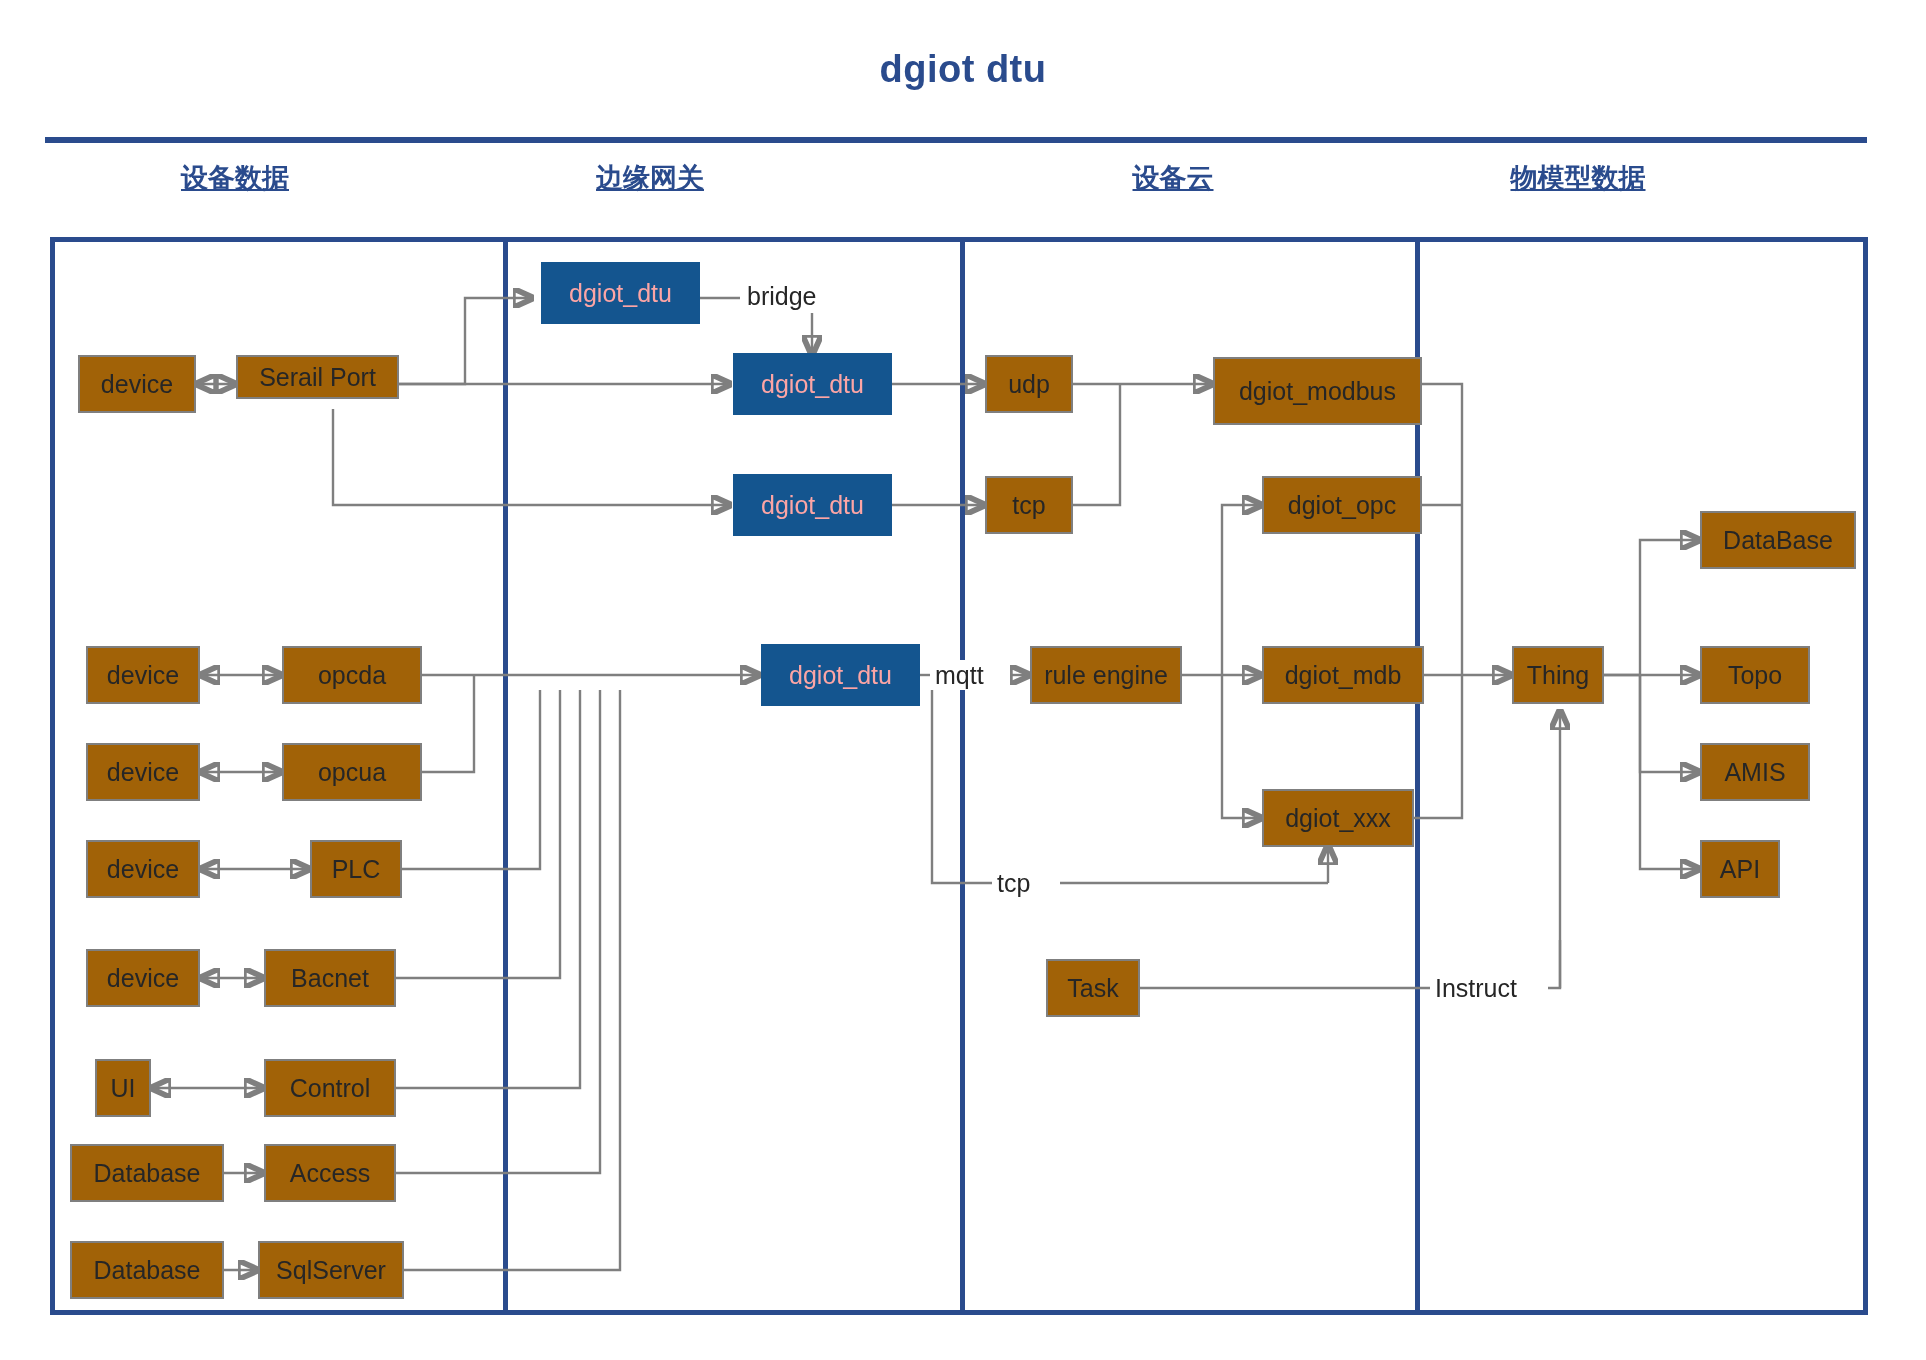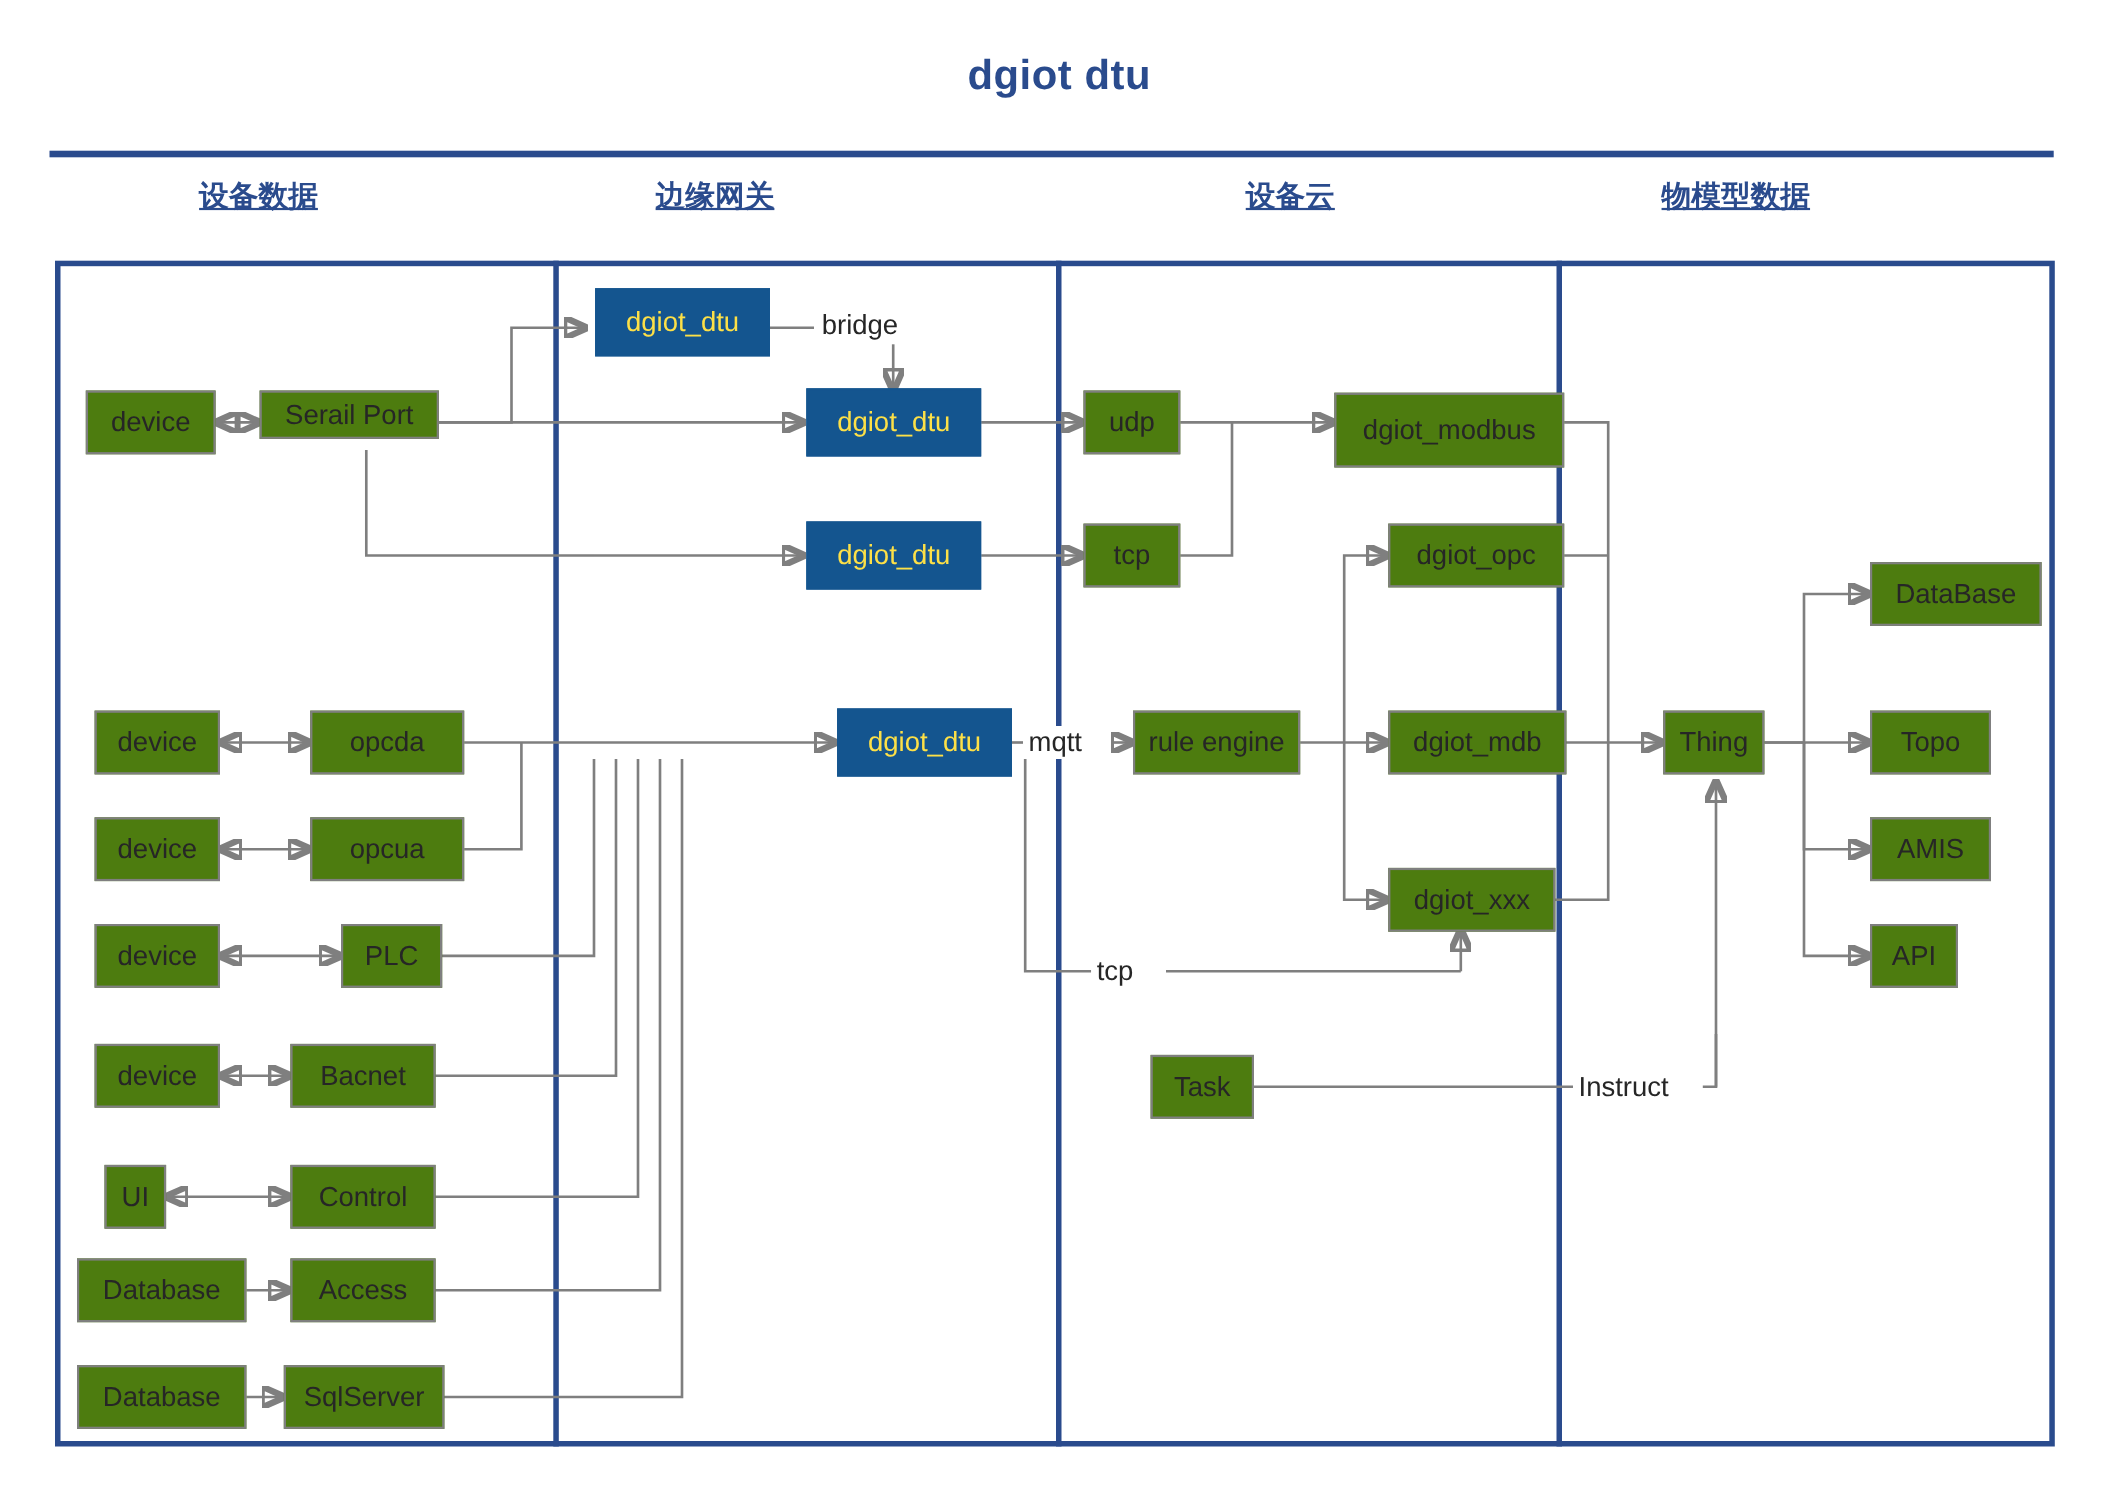"dgiot_dtu" .node.blue { color: #fde047 -> #fca5a5 }
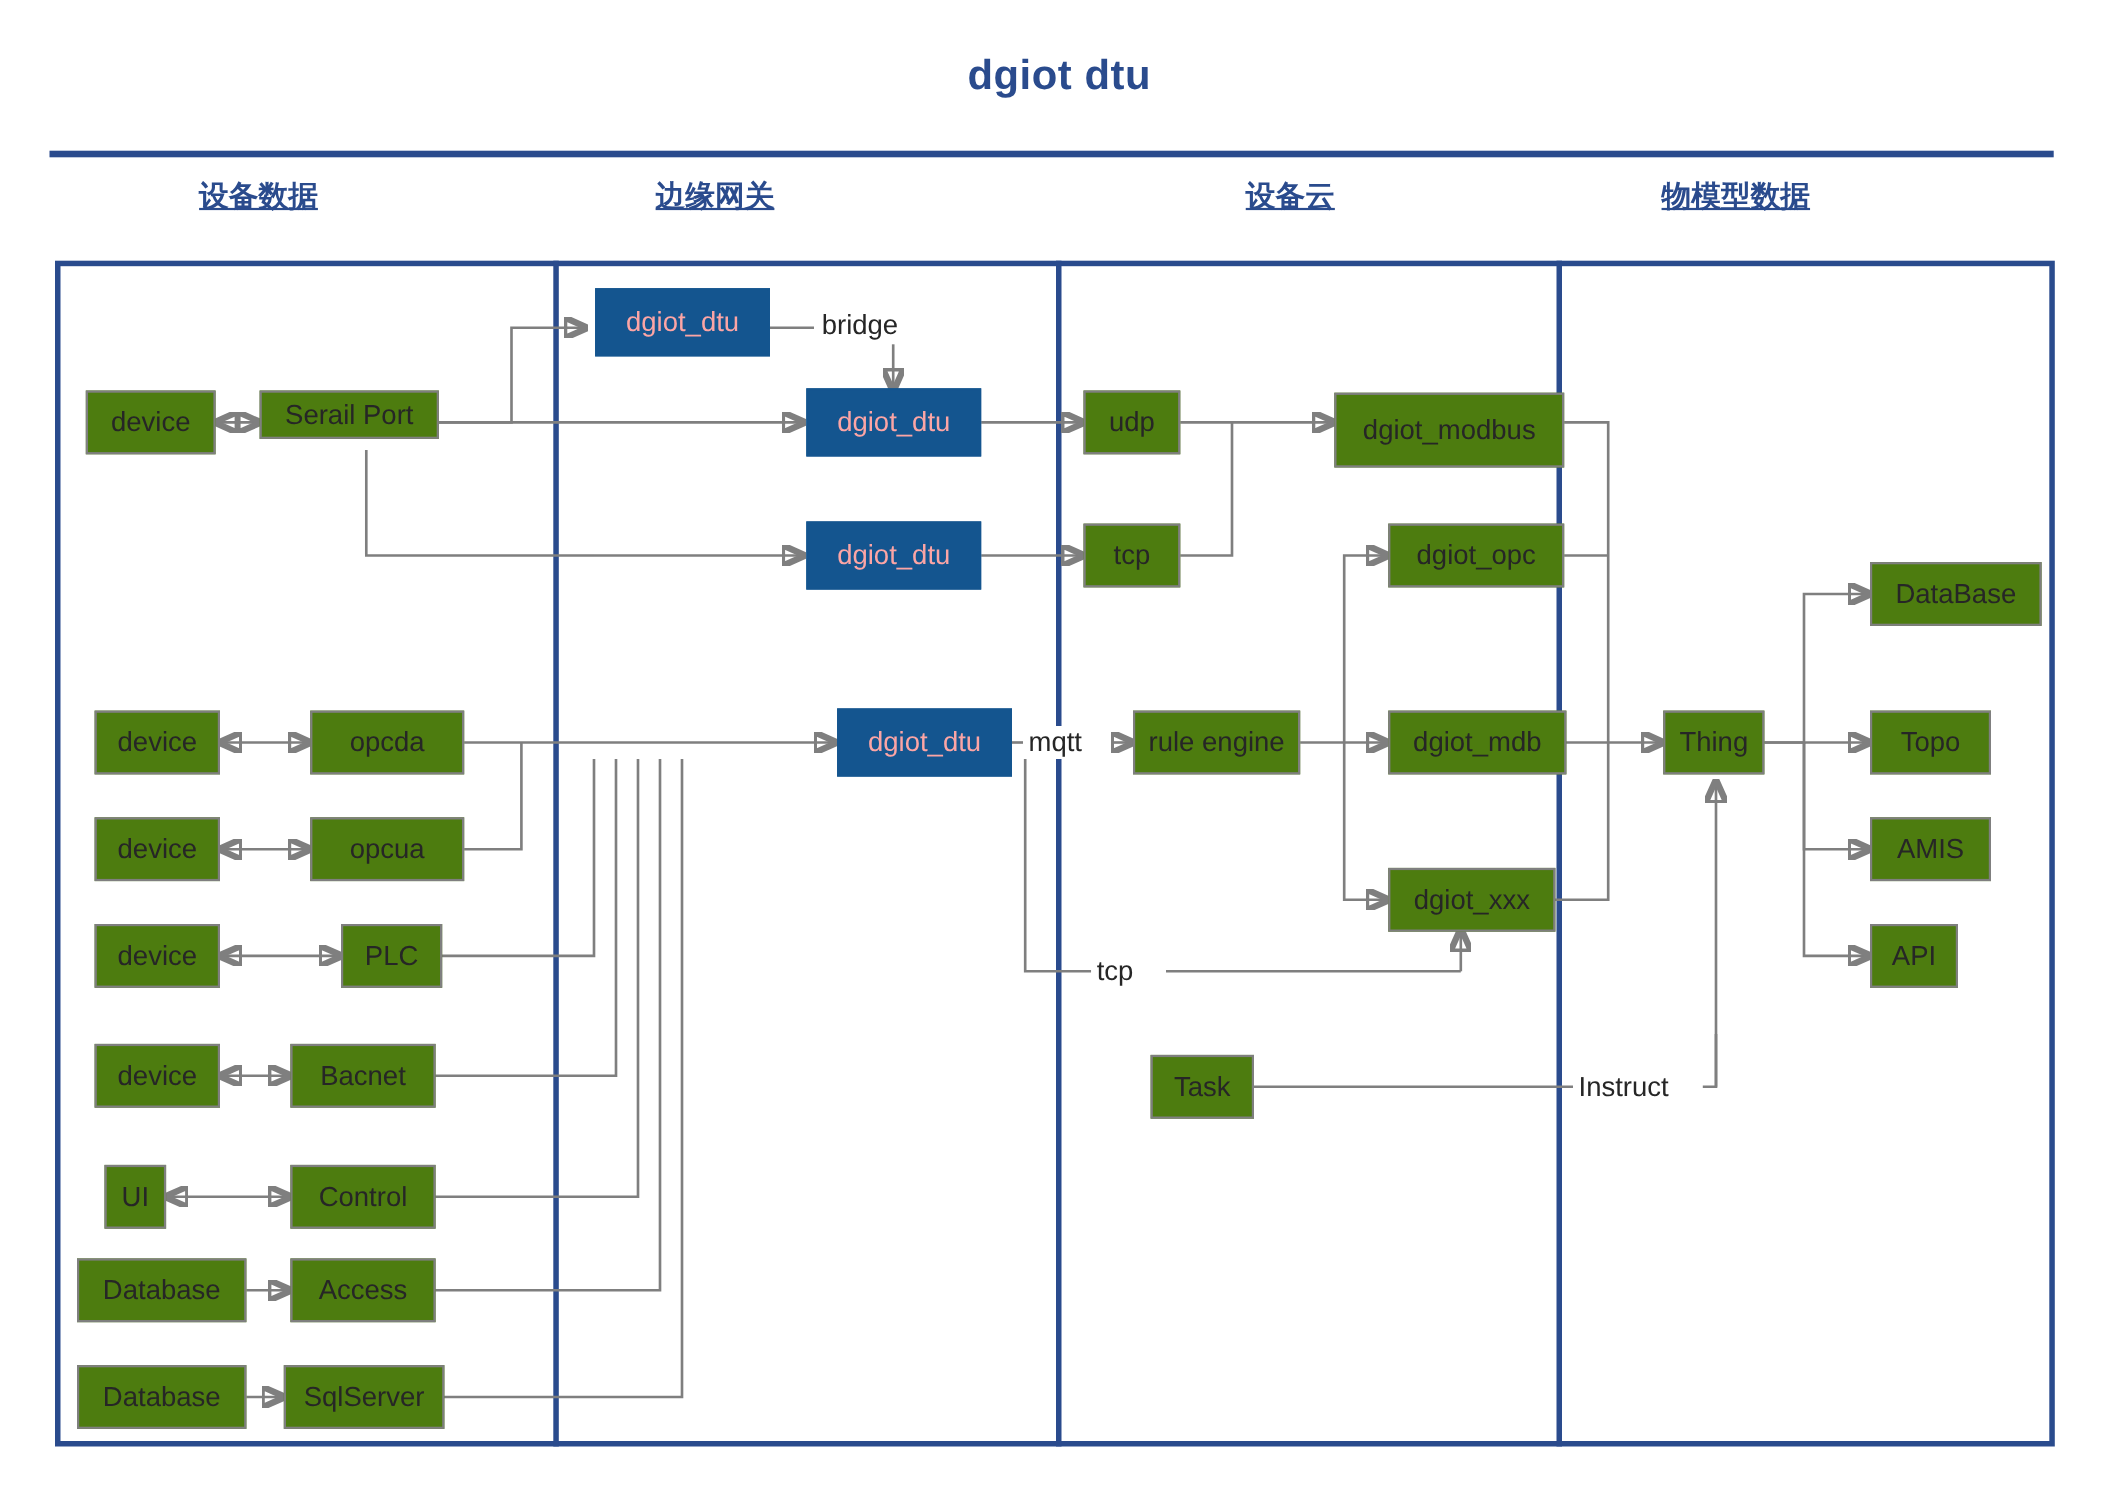"device" .node { background: #4d7c0f -> #a16207 }
